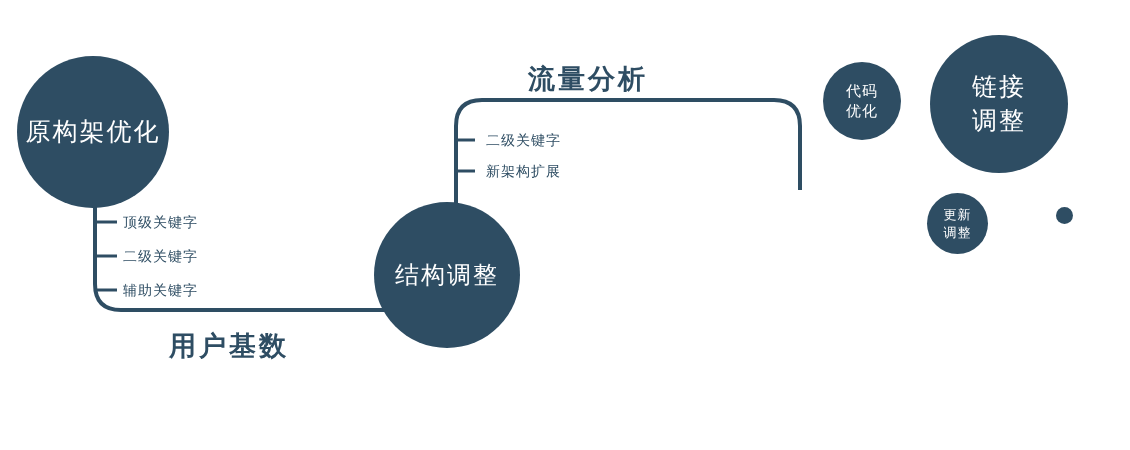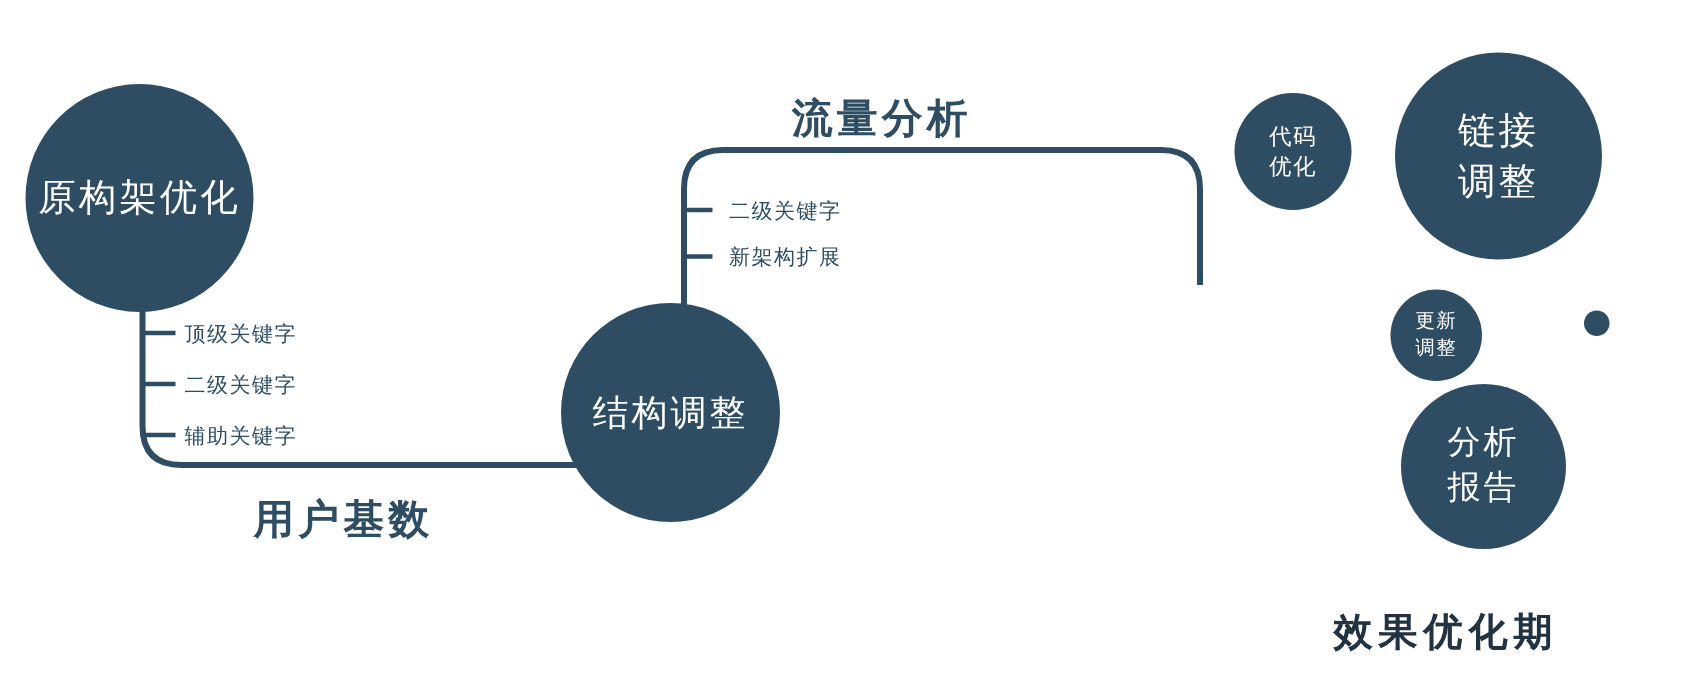"分析" div.node { html: <div> <span>分析 报告</span> </div> -> none }
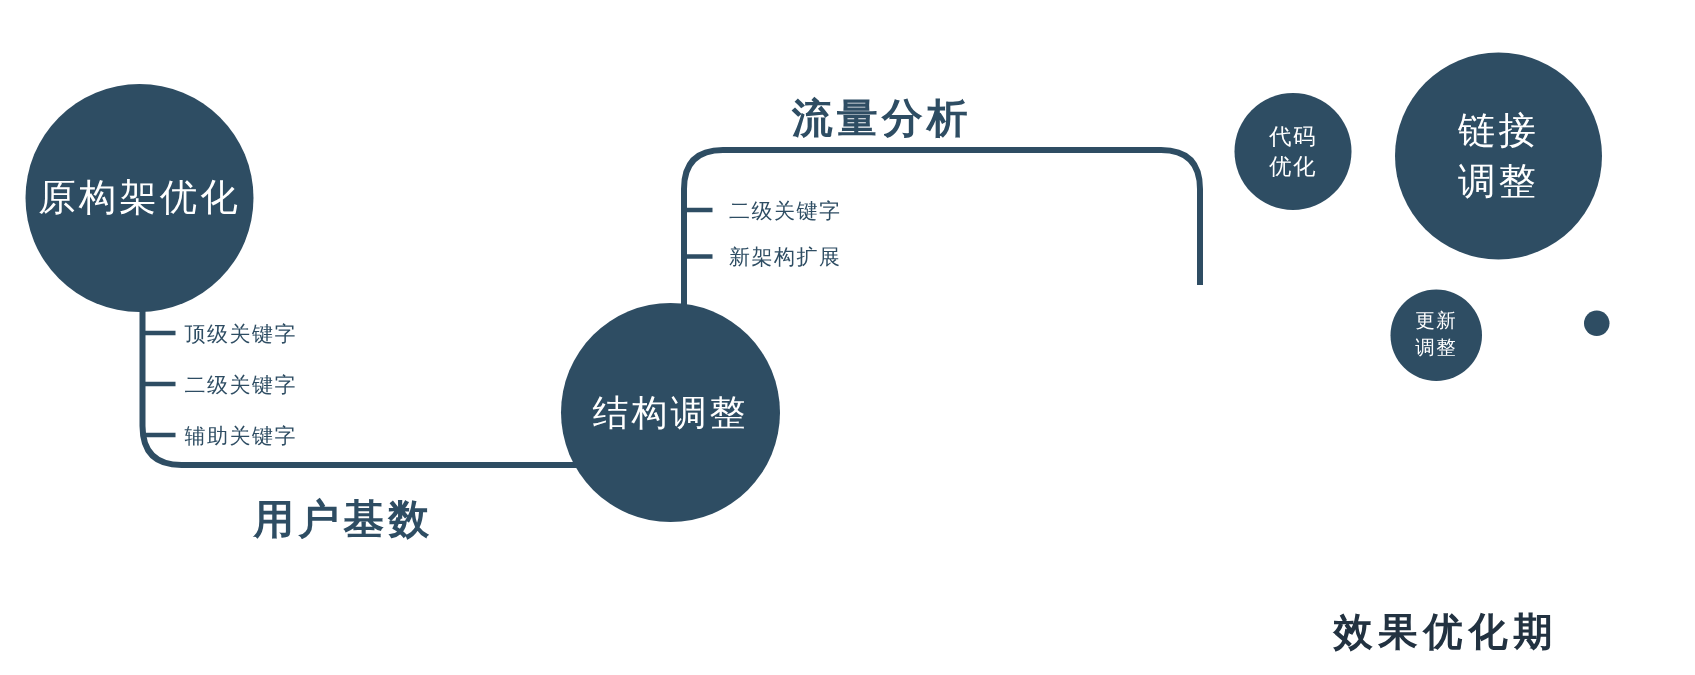"效果优化期" div.caption { html: <div>效果优化期</div> -> none }
